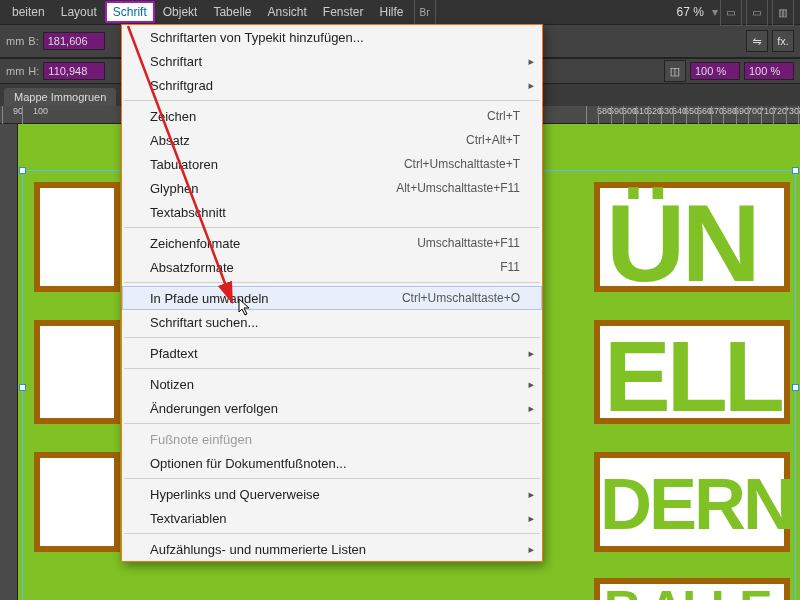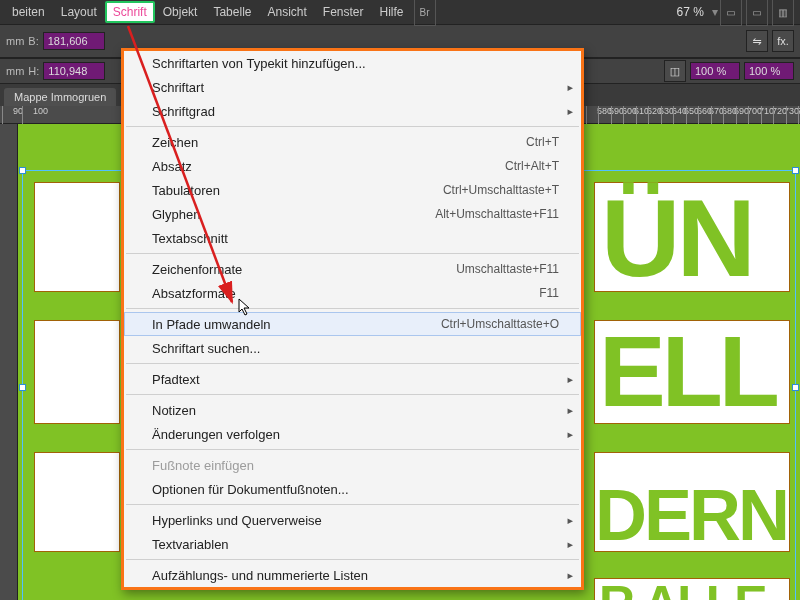"Schrift" .menubar .menu-item.open { border: 2px solid #22c55e -> 2px solid #a21caf; color: #ec4899 -> #0369a1 }
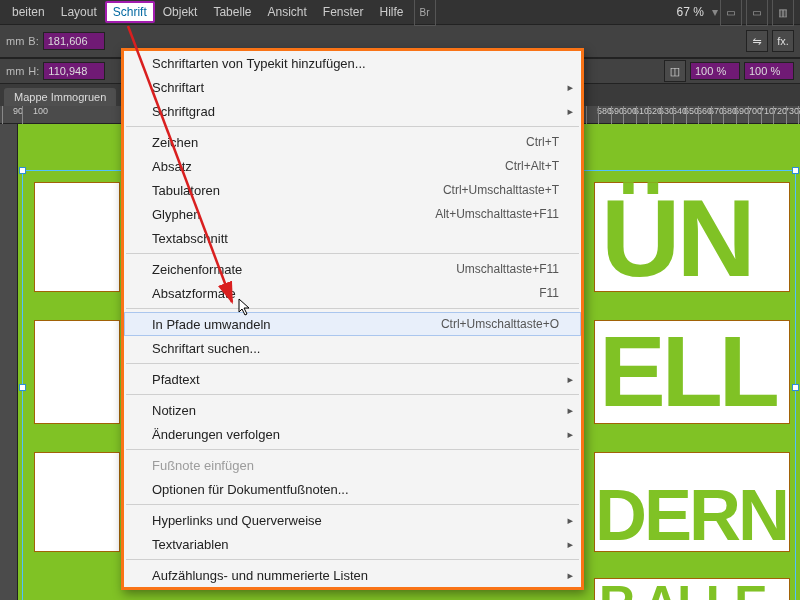"Schriftarten von Typekit hinzufügen..." .dropdown { border: 3px solid #f97316 -> 1px solid #f97316; margin-top: 24px -> none; width: 463px -> 422px }
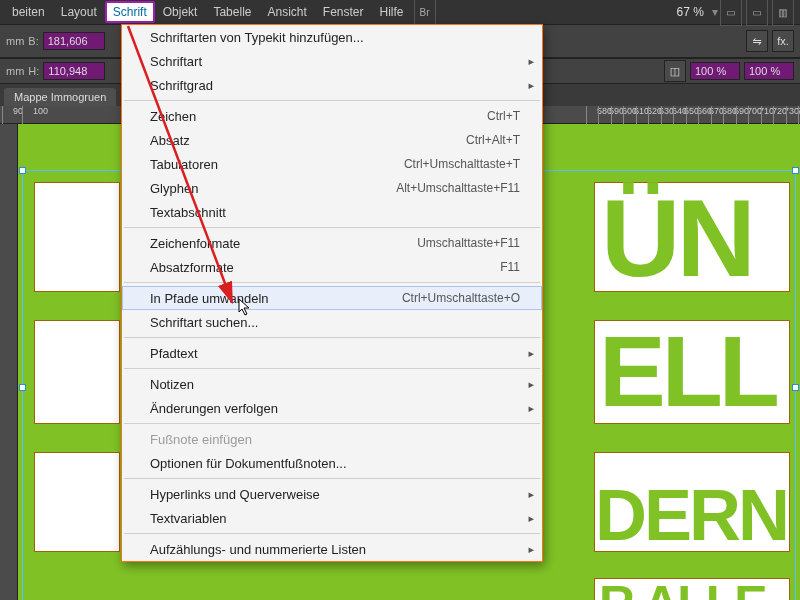"ÜN" .frame { border: 1px solid #a16207 -> 6px solid #a16207 }
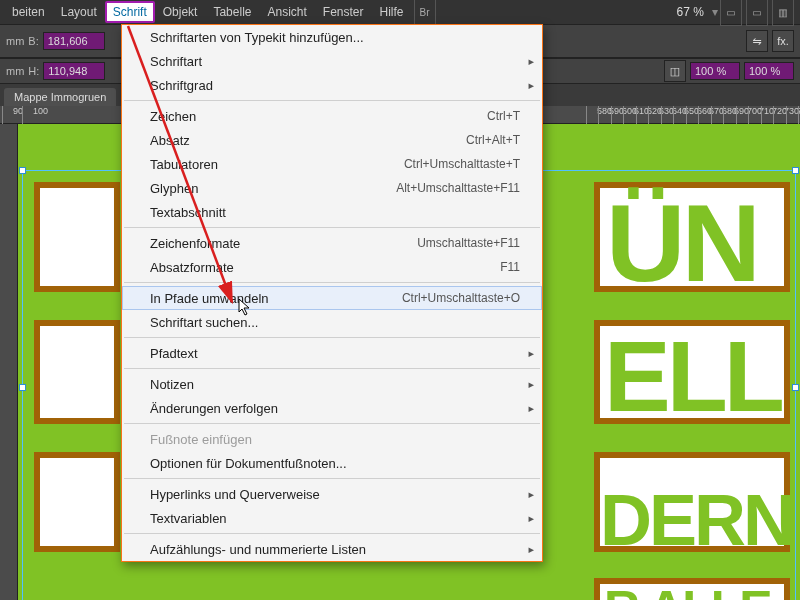"DERN" div.frame { padding-top: 26px -> 10px }
